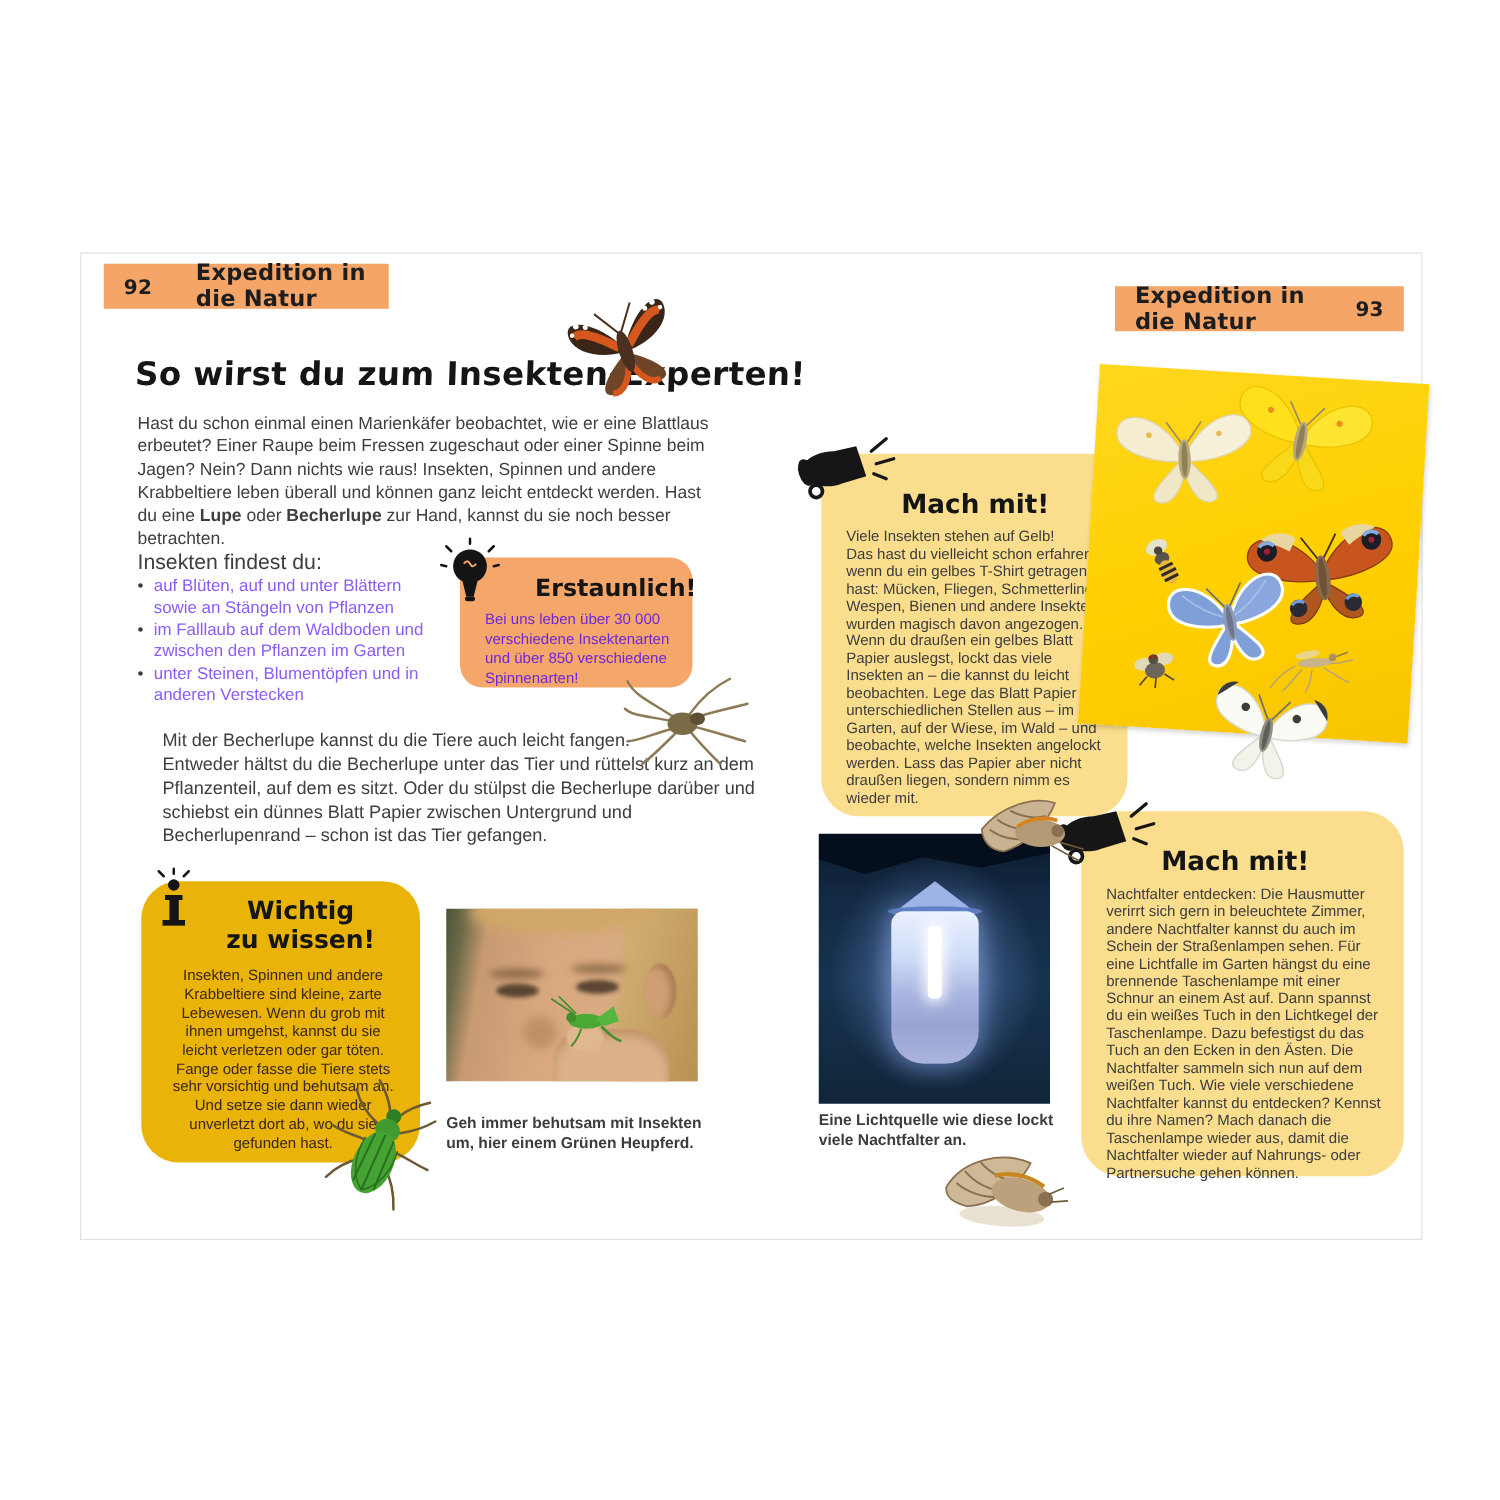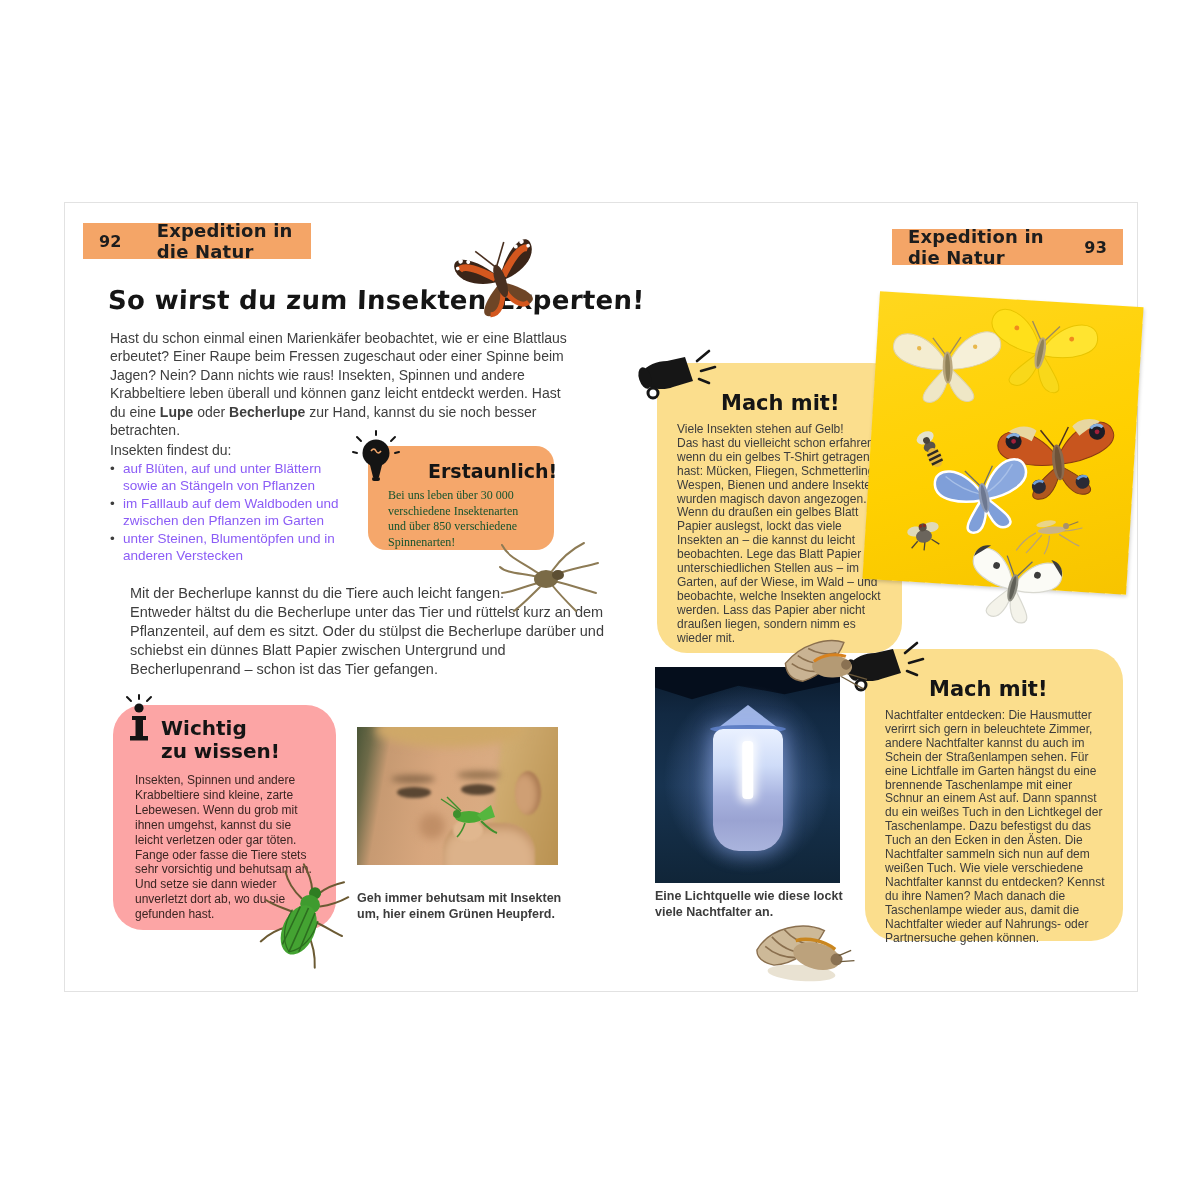"92" div.badge { top: 20px -> 8px }
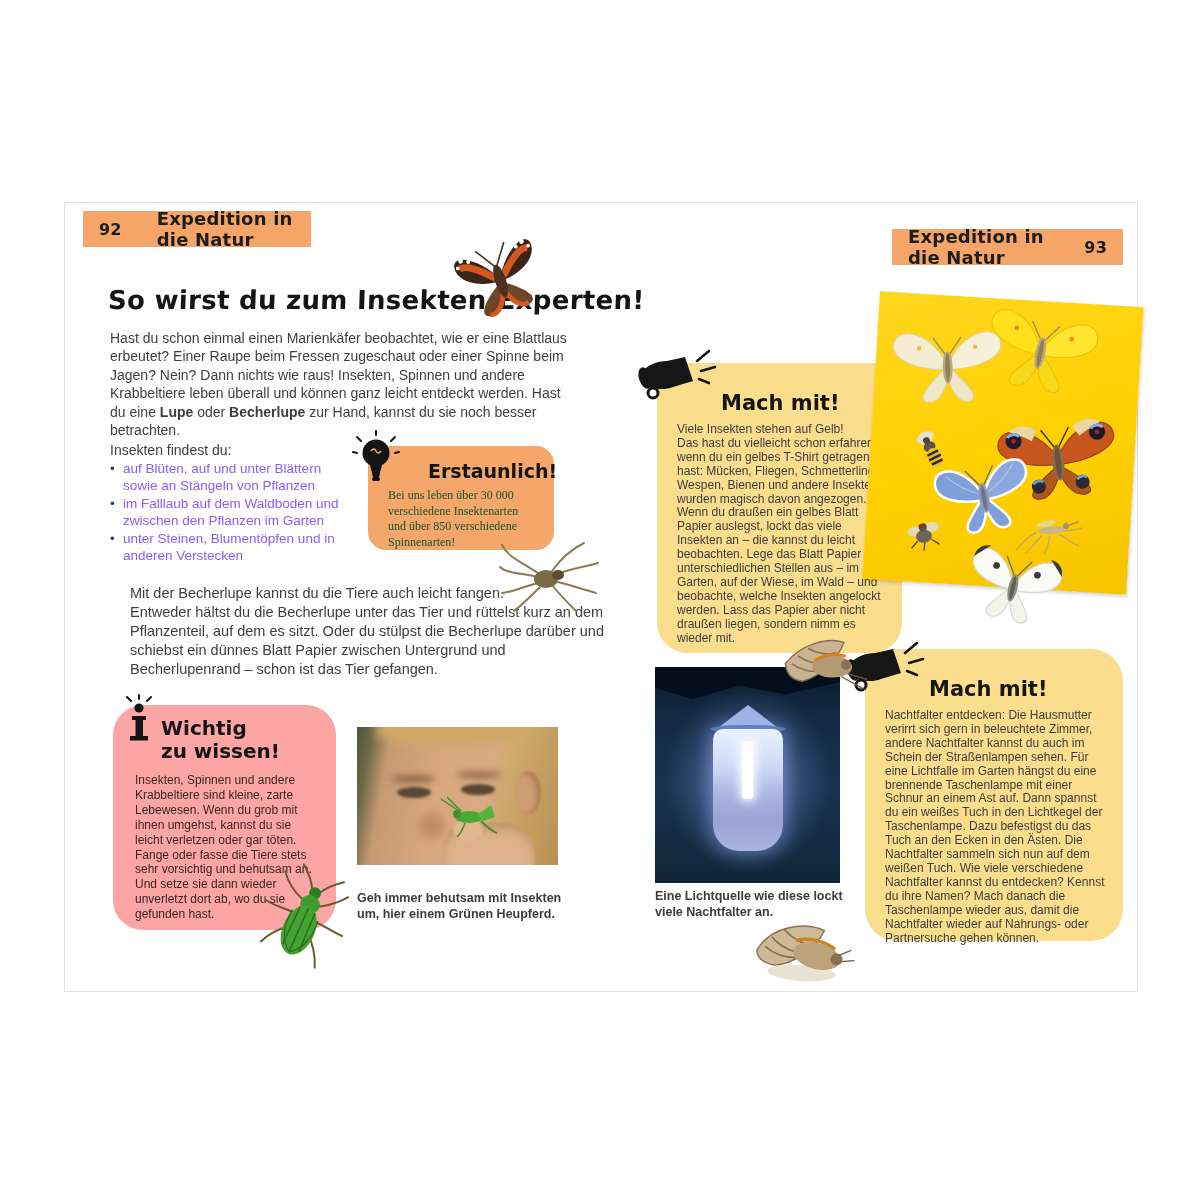"Insekten findest du:" .lead { font-size: 14px -> 17px }
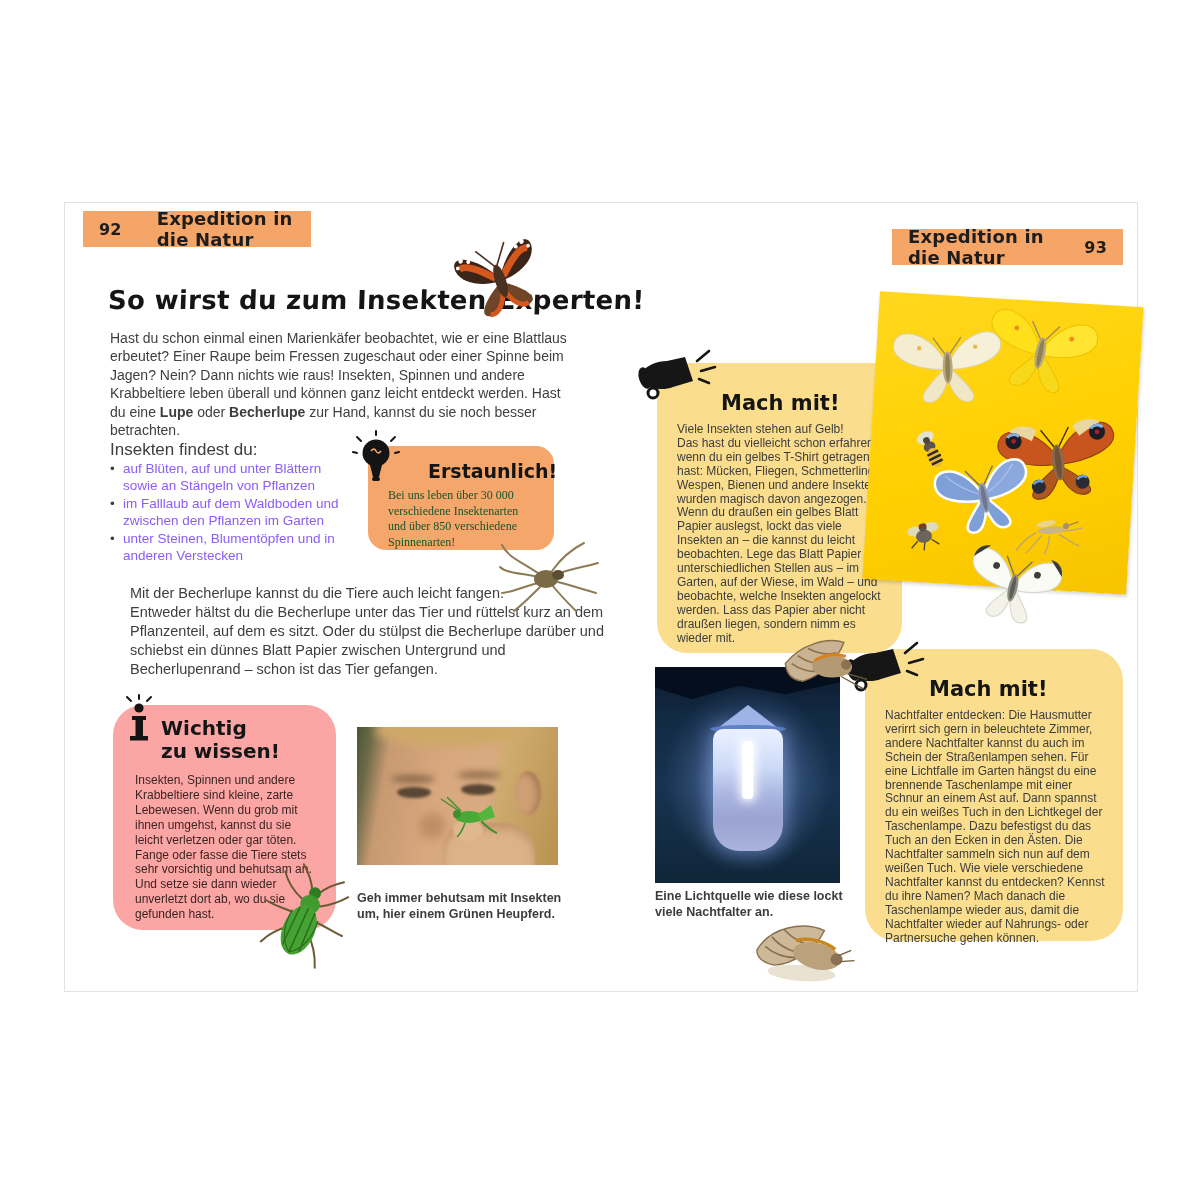"Bei uns leben über 30" .fact-text { color: #14532d -> #6d28d9; font-family: Liberation Serif, serif -> none }
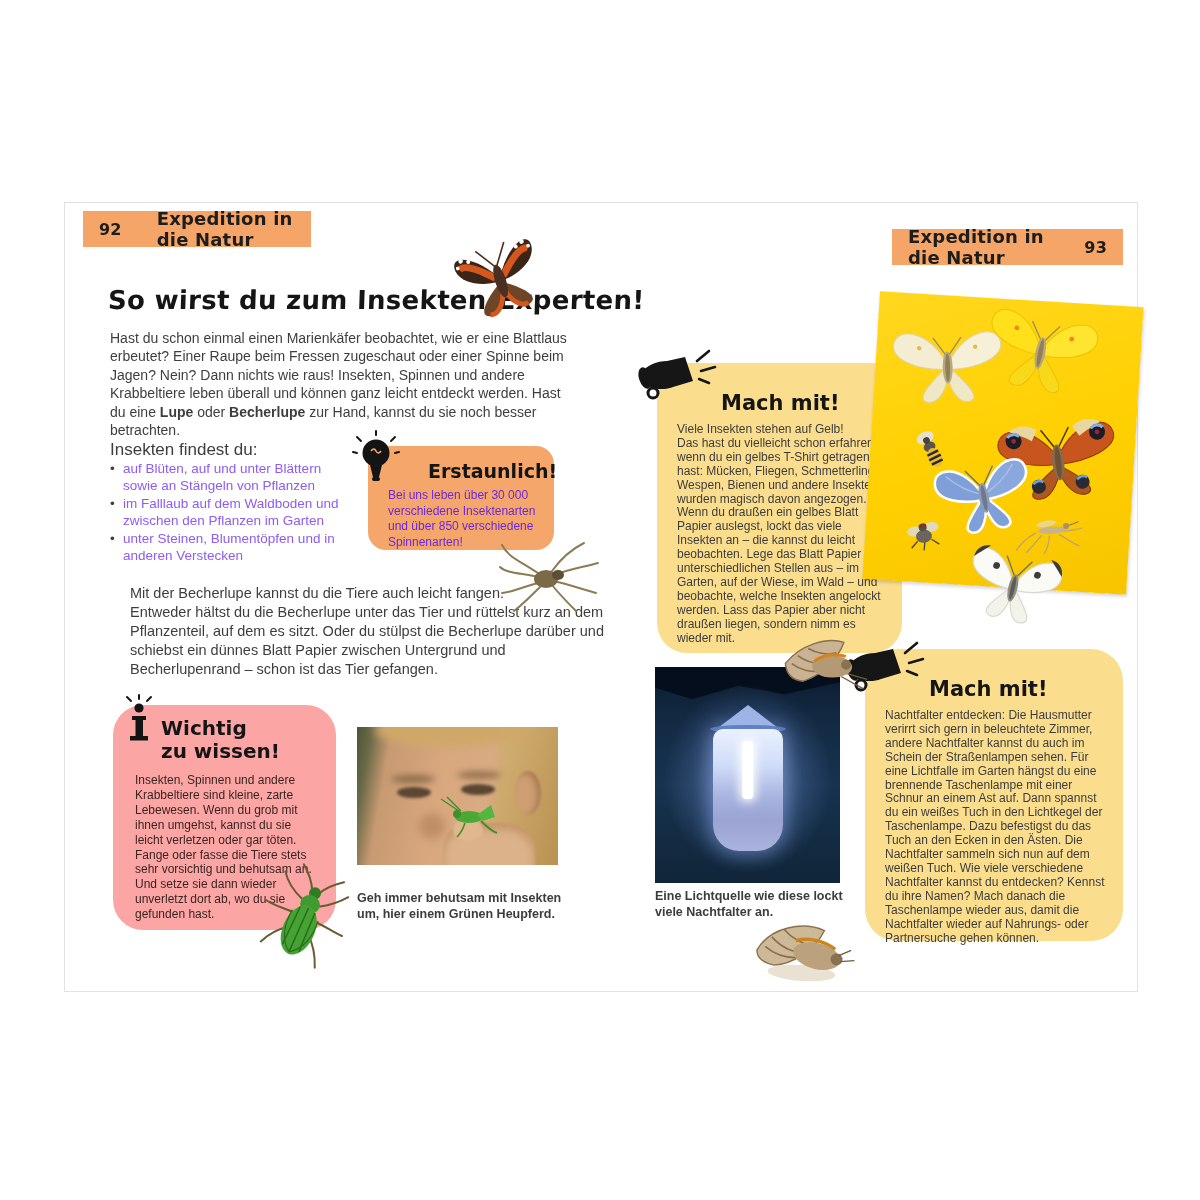"Wichtig" .warn-box { background: #fca5a5 -> #eab308; text-align: none -> center }
